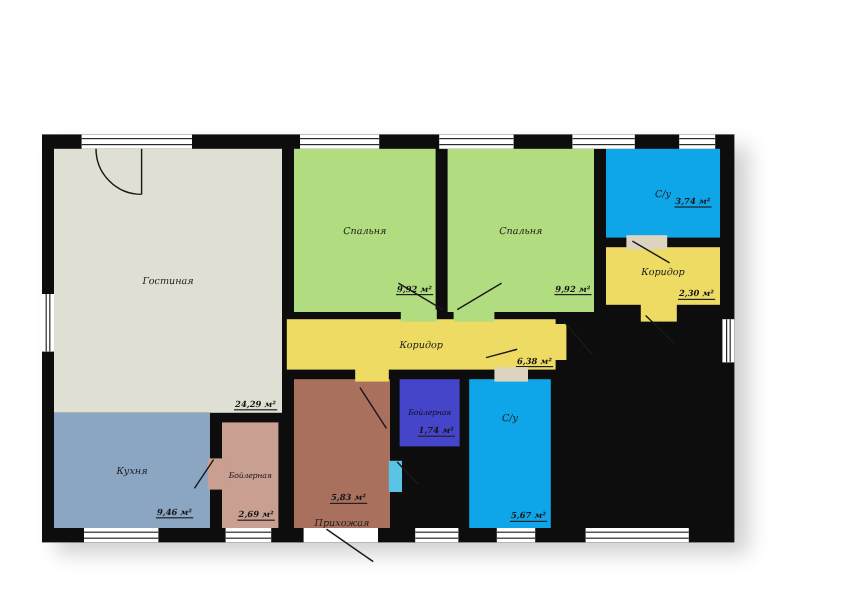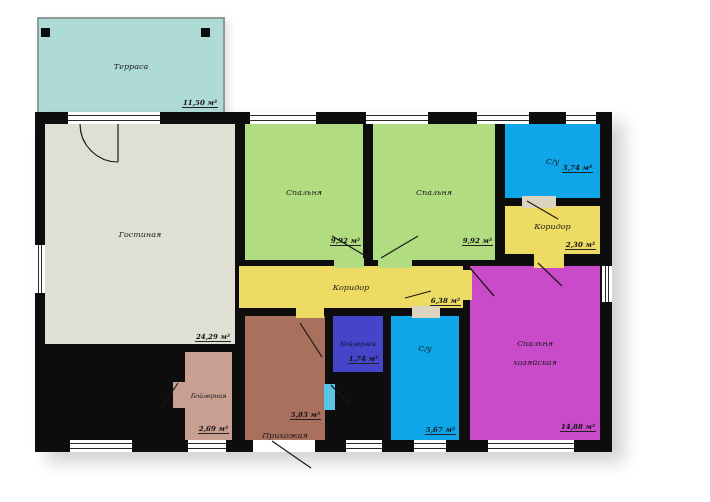"Терраса" div.abs { html: <div> <span></span> <span></span> <span>Терраса</span> <span>11,50 м²</span> </div> -> none }
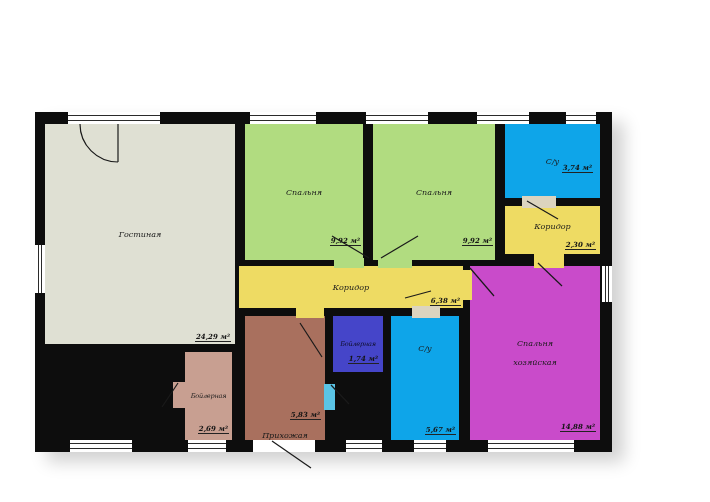"Спальня хозяйская" div.room { html: <div> <span>Спальня хозяйская</span> <span>14,88 м²</span> </div> -> none }
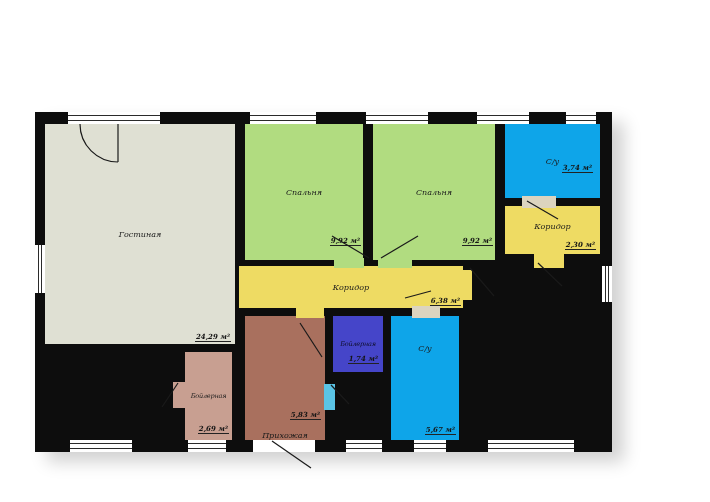"Кухня" div.room { html: none -> <div> <span>Кухня</span> <span>9,46 м²</span> </div> }
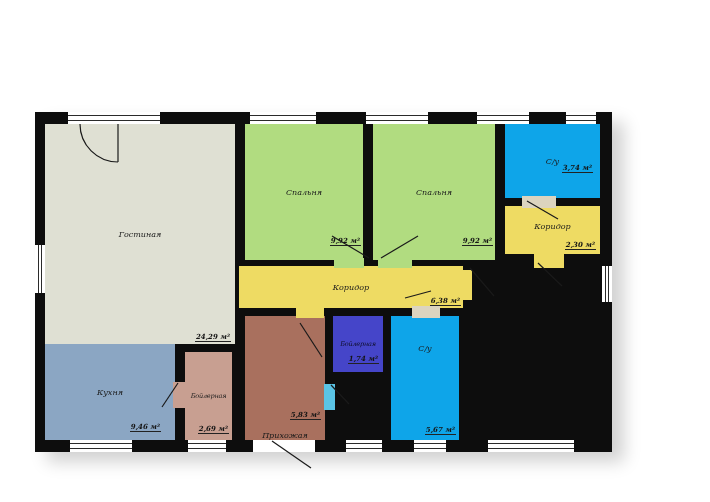"5,83 м²" span.area { right: 4px -> 19px }
